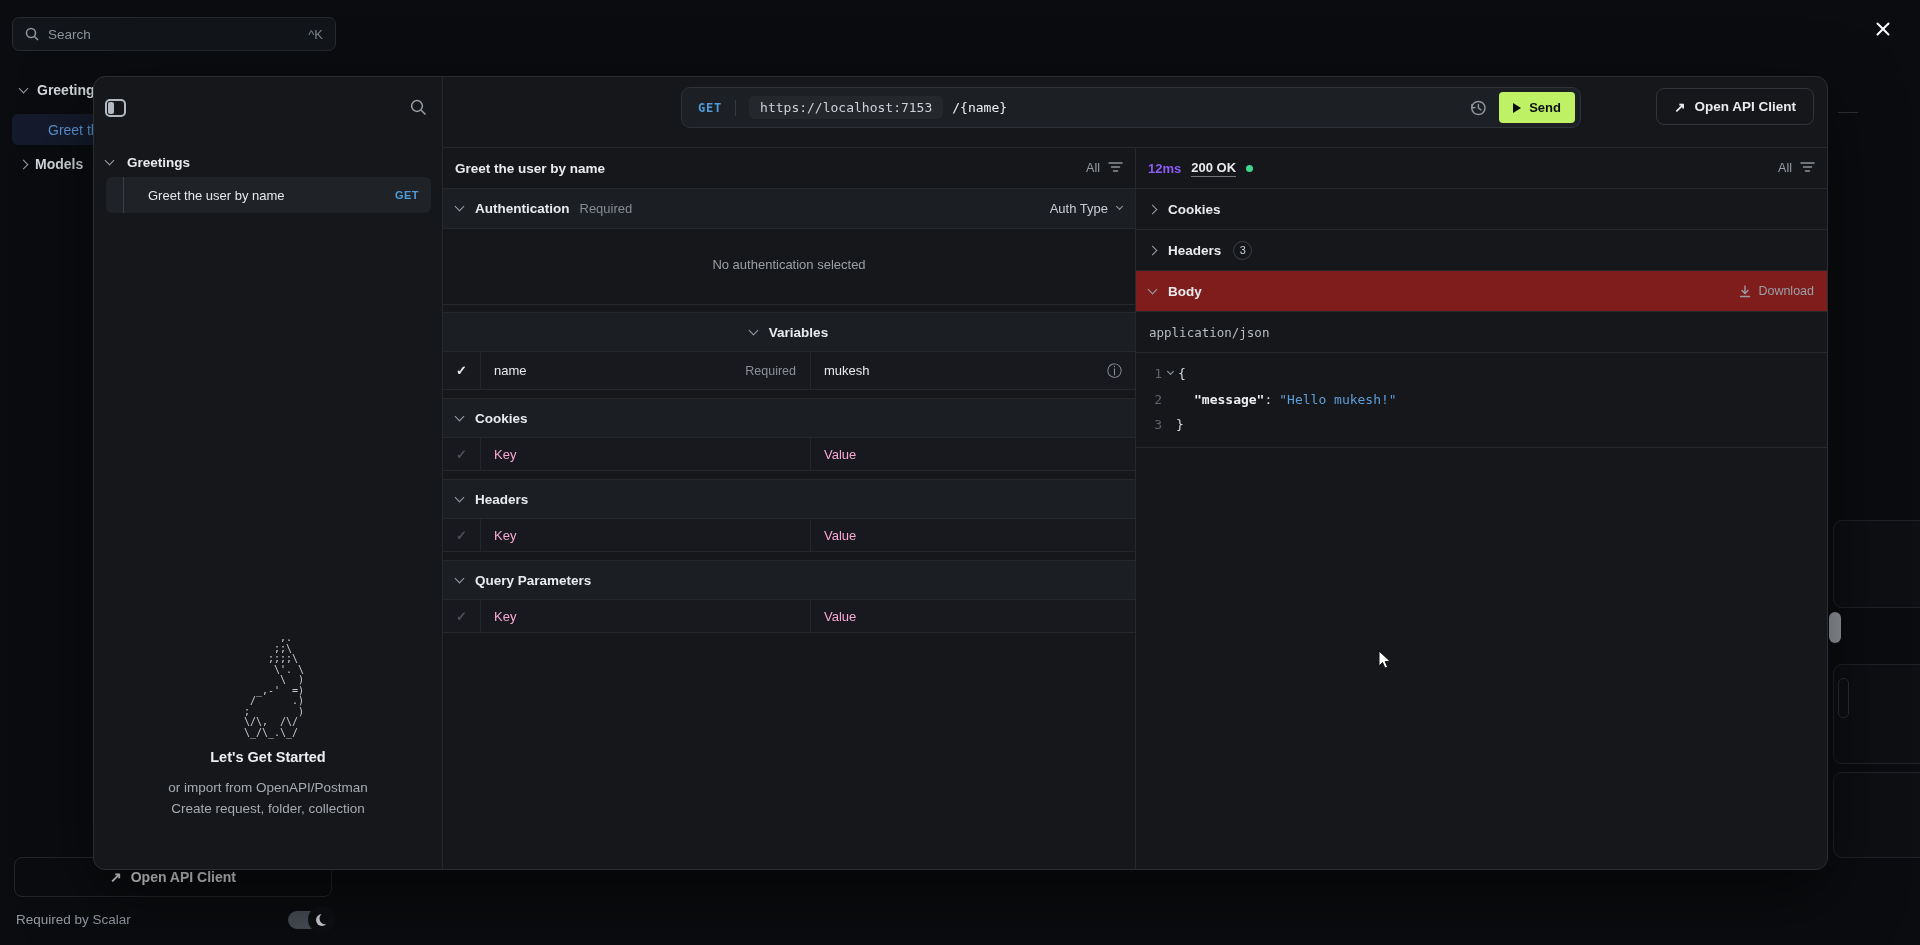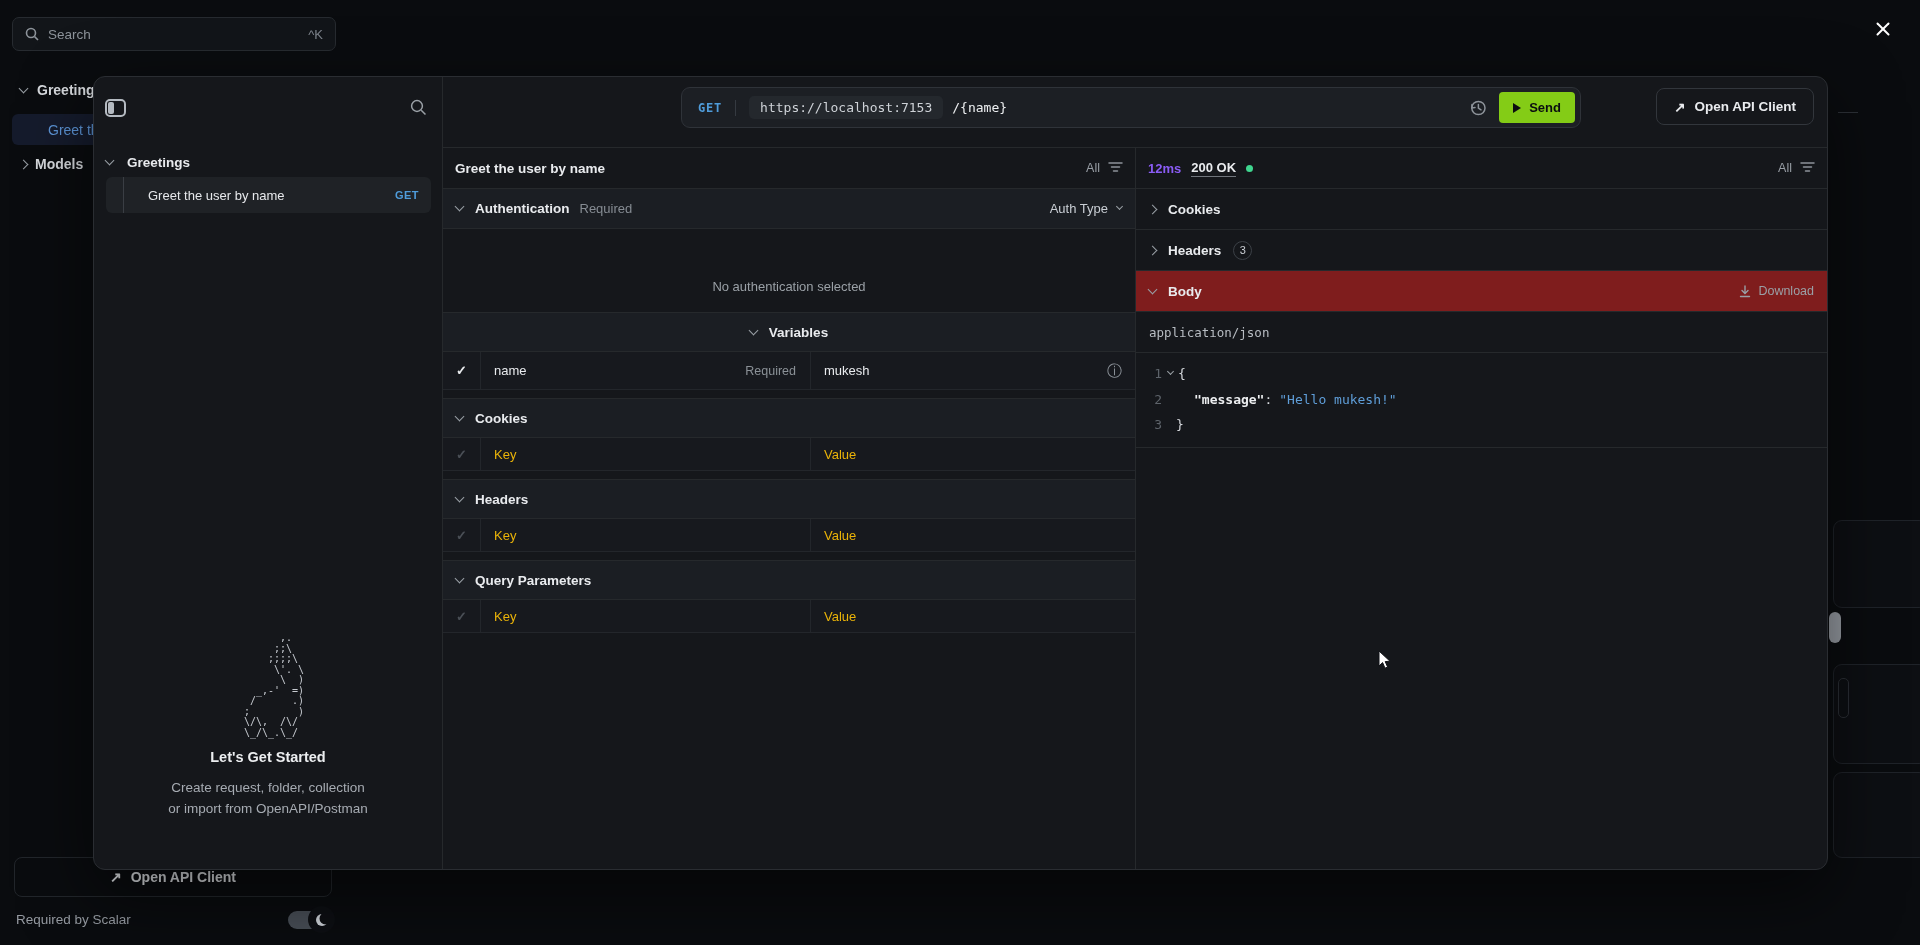"Send" .send-btn { background: #84cc16 -> #bef264 }
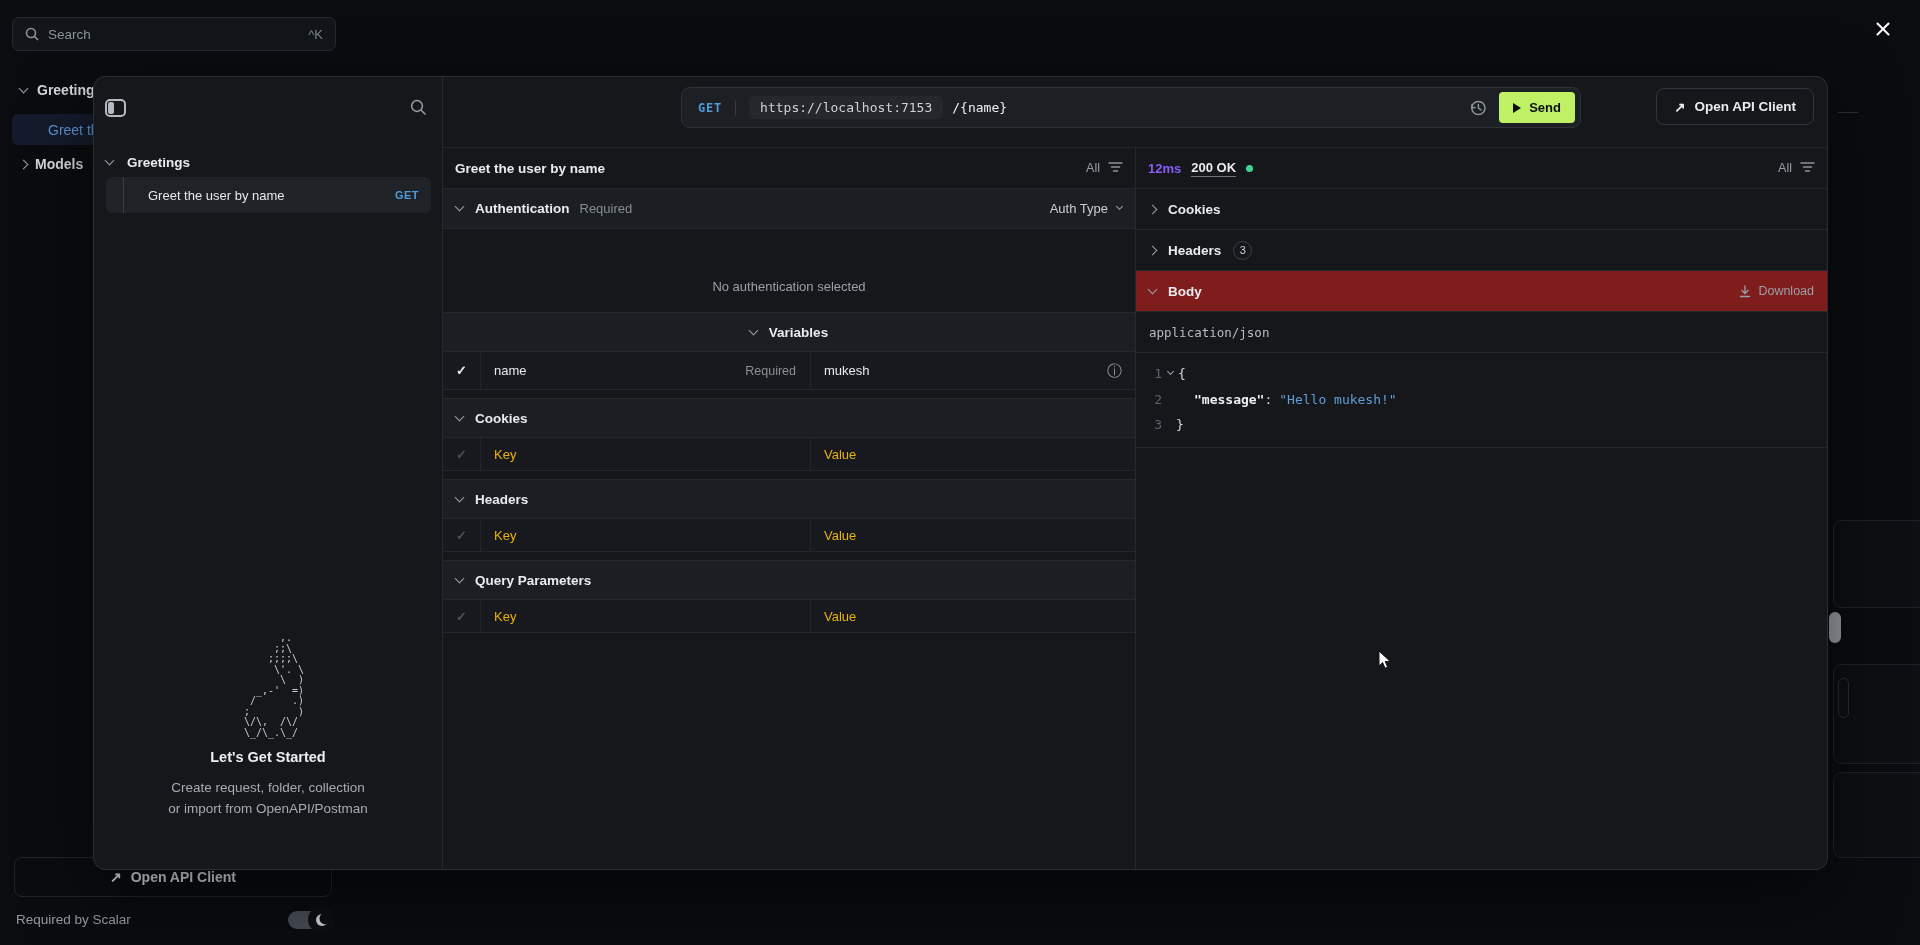"No authentication selected" .auth-empty { top: 99px -> 77px }
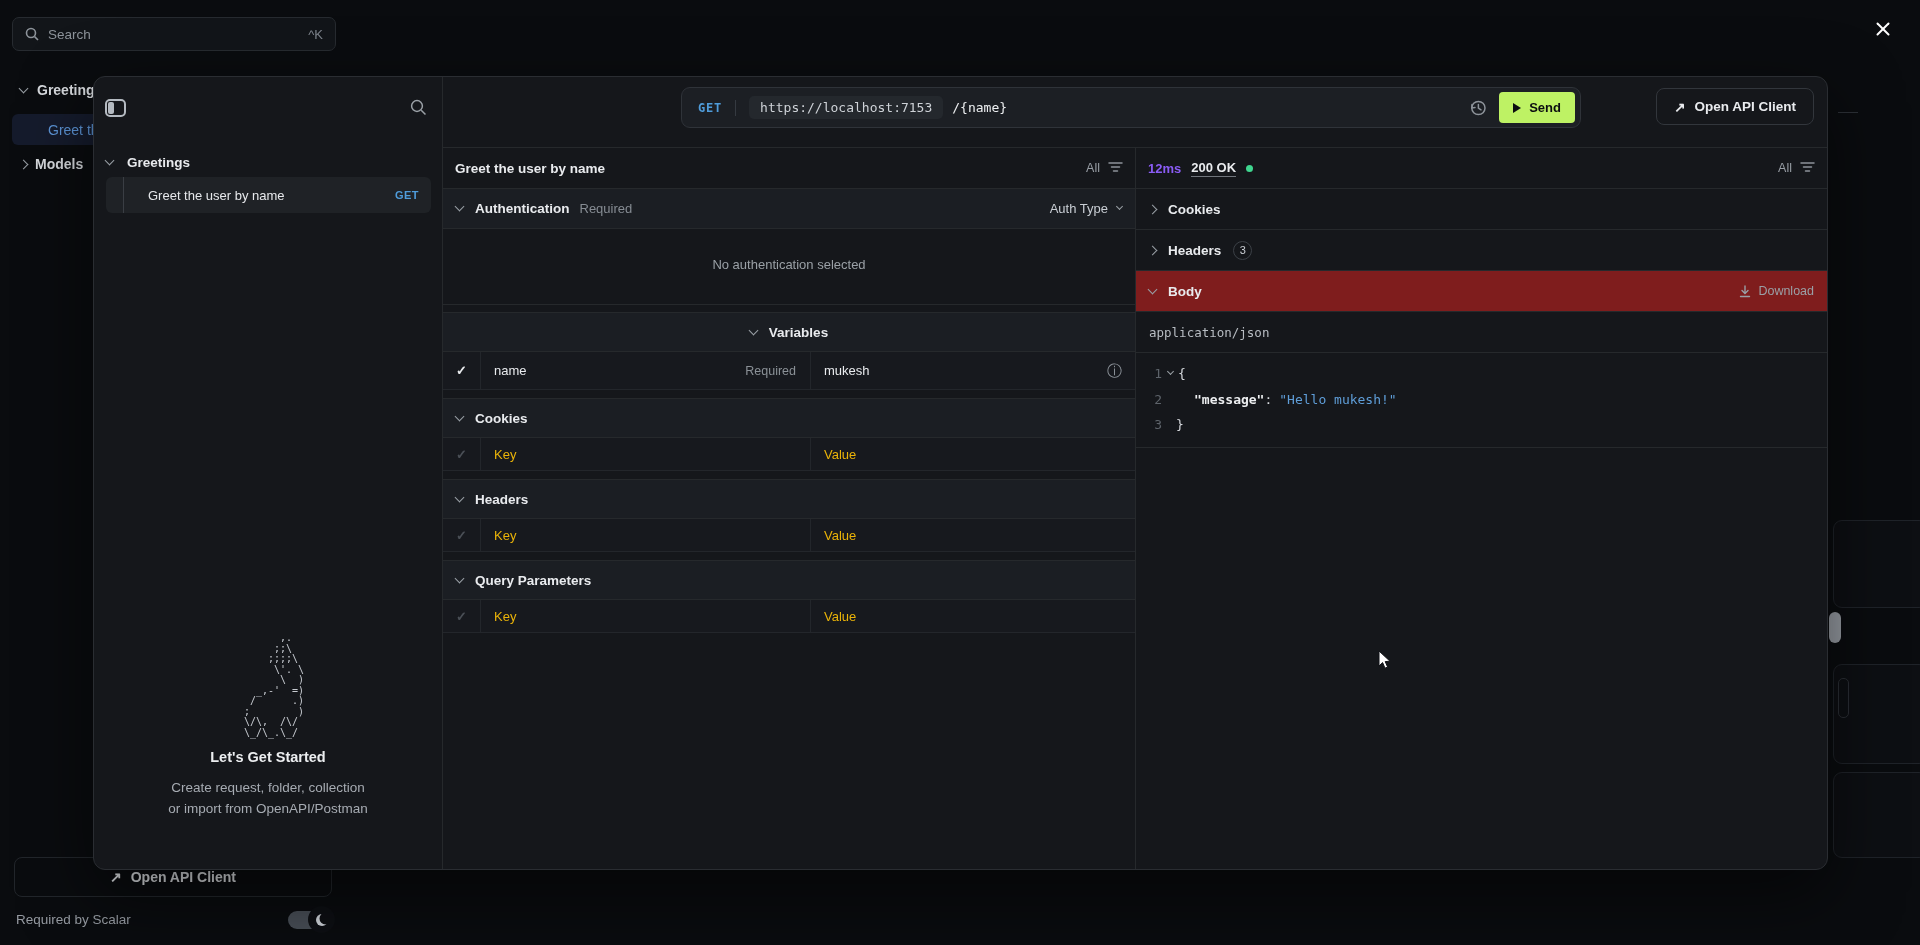"Key" .ph { color: #eab308 -> #f9a8d4 }
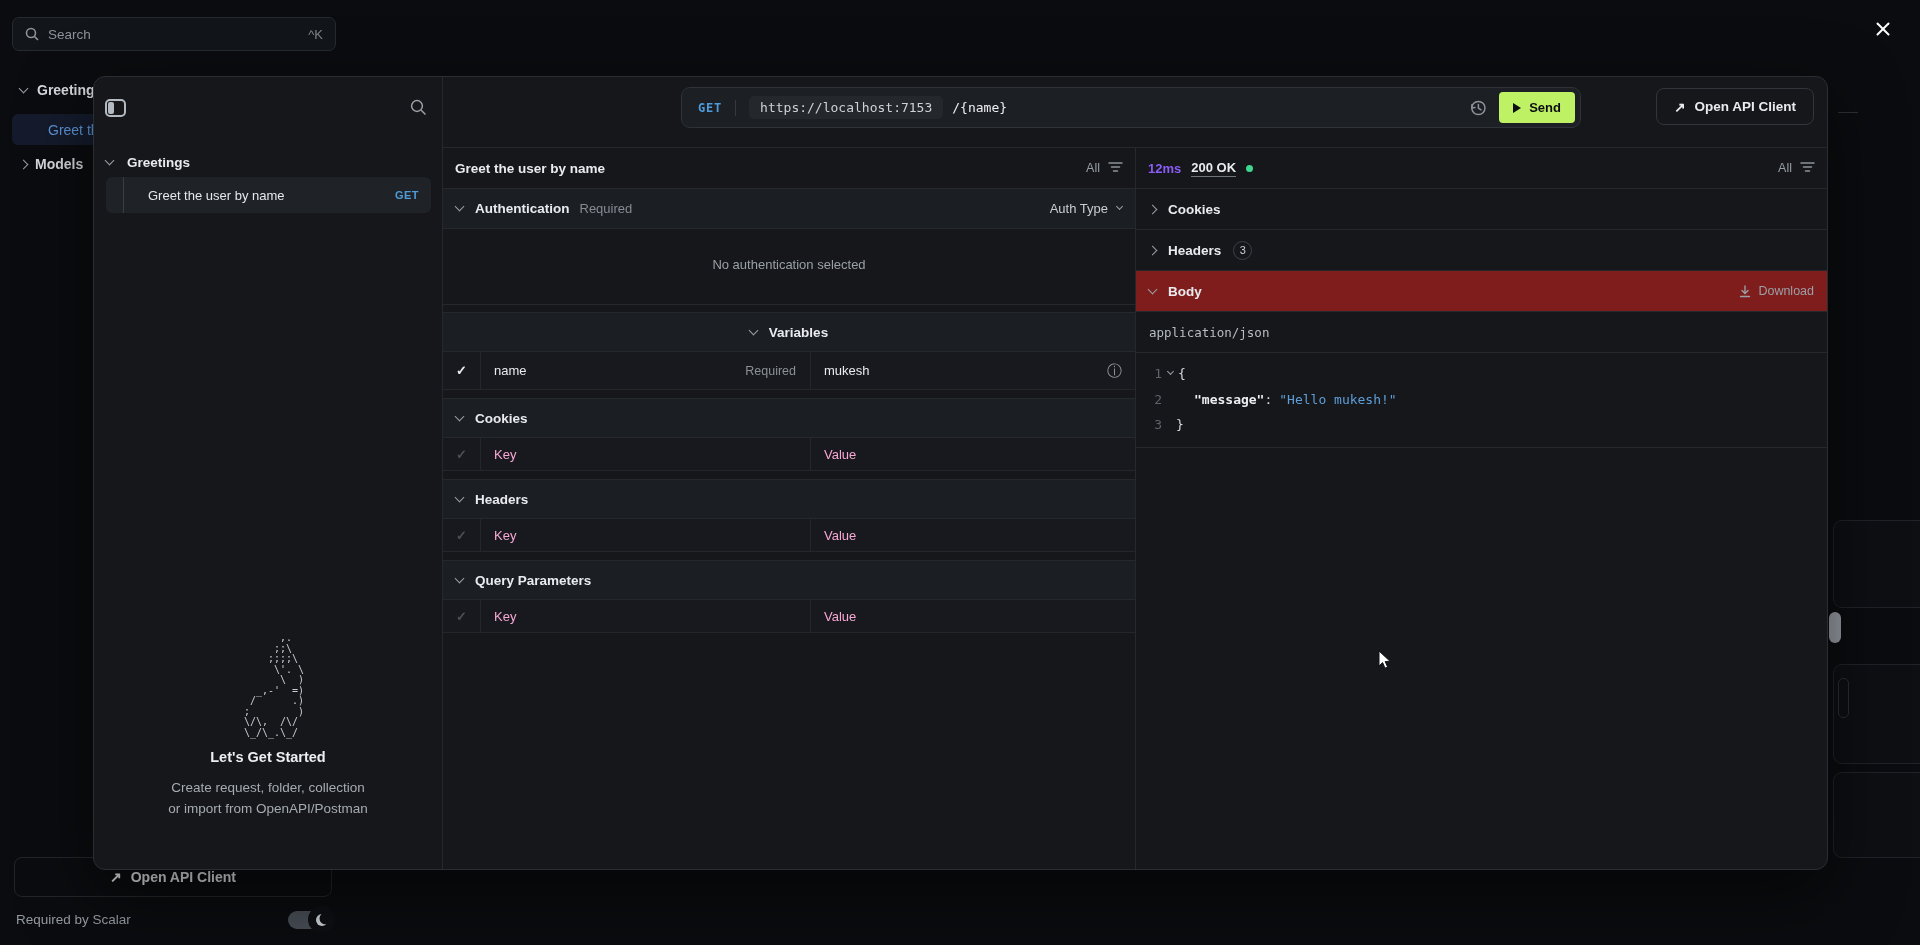"Create request, folder, collection" span { order: before "or import from OpenAPI/Postman" -> after "or import from OpenAPI/Postman" }
